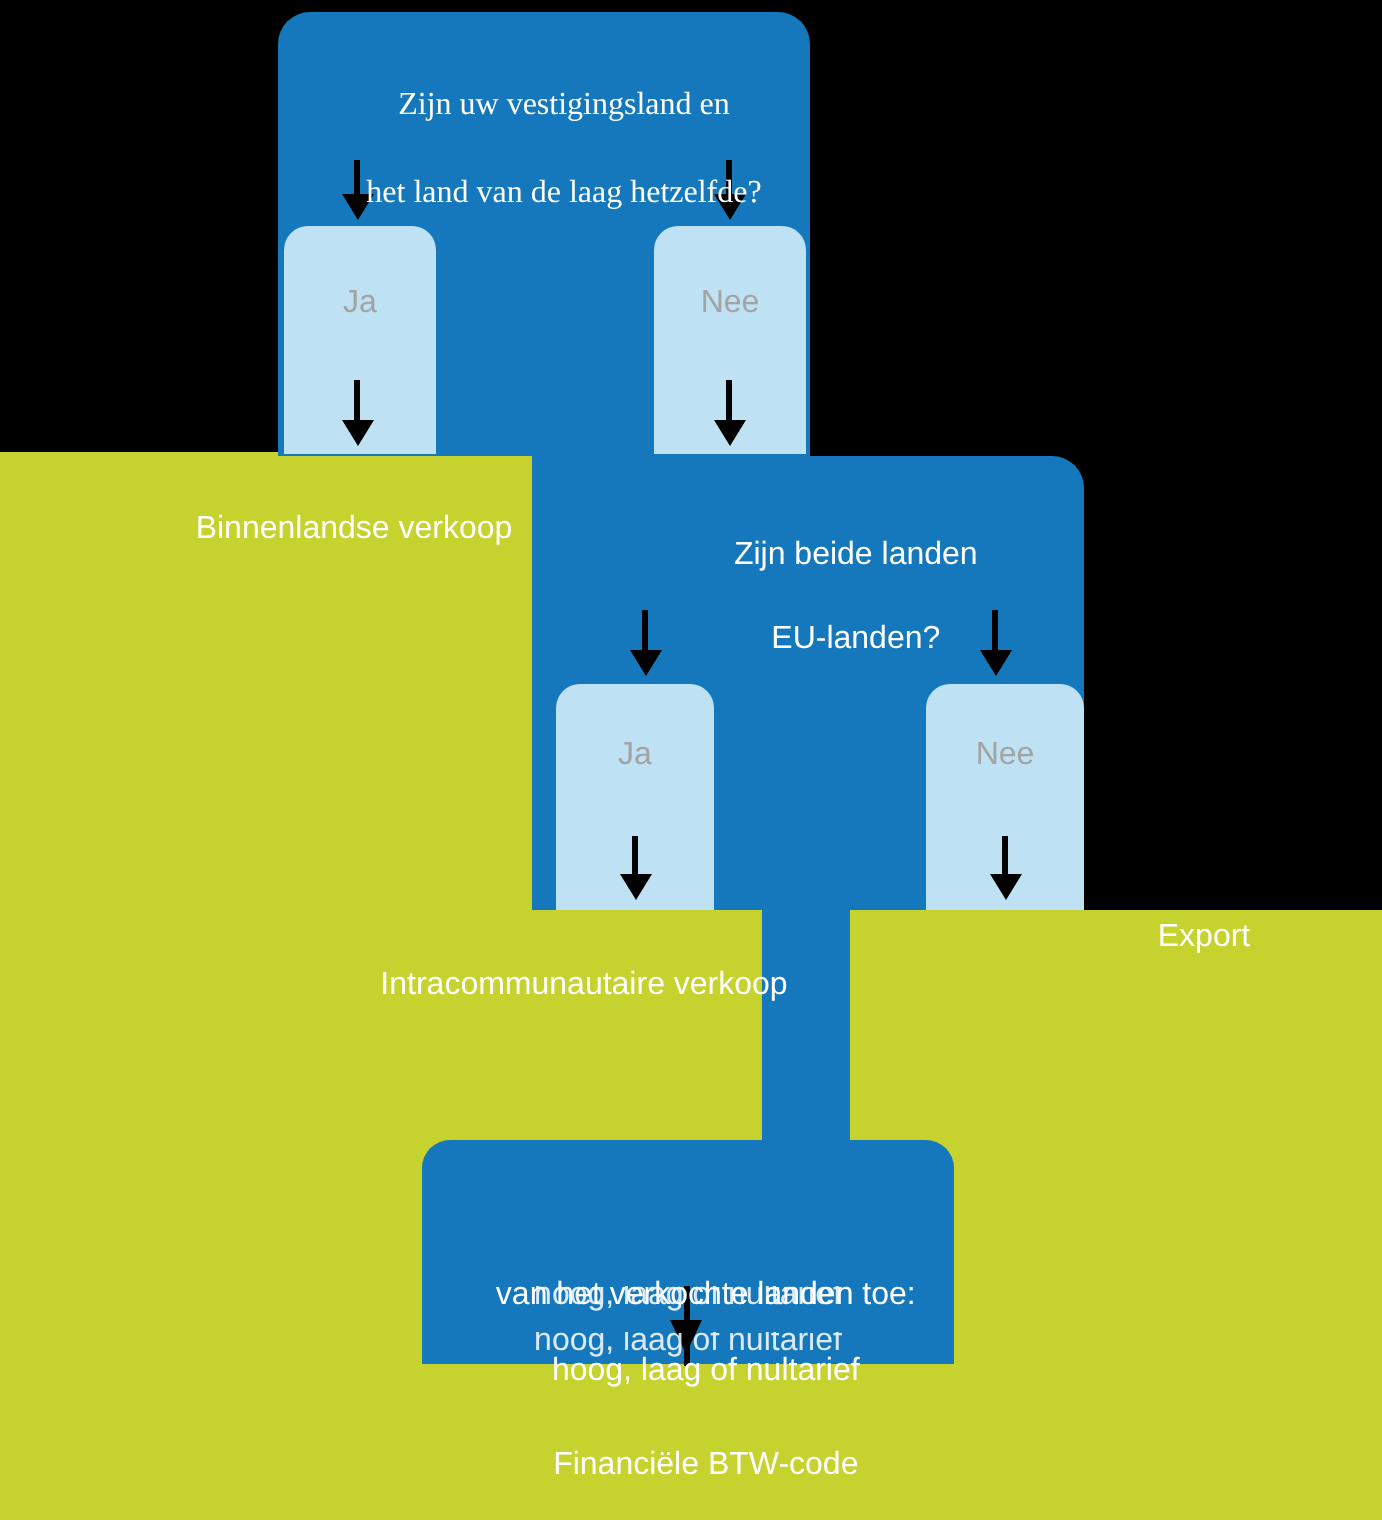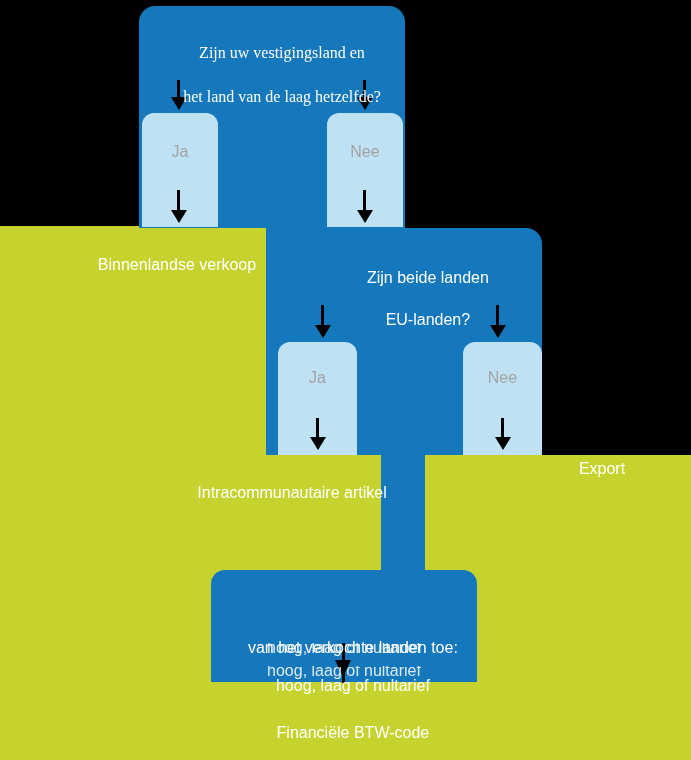"Intracommunautaire artikel" div.label { text: artikel -> verkoop }
